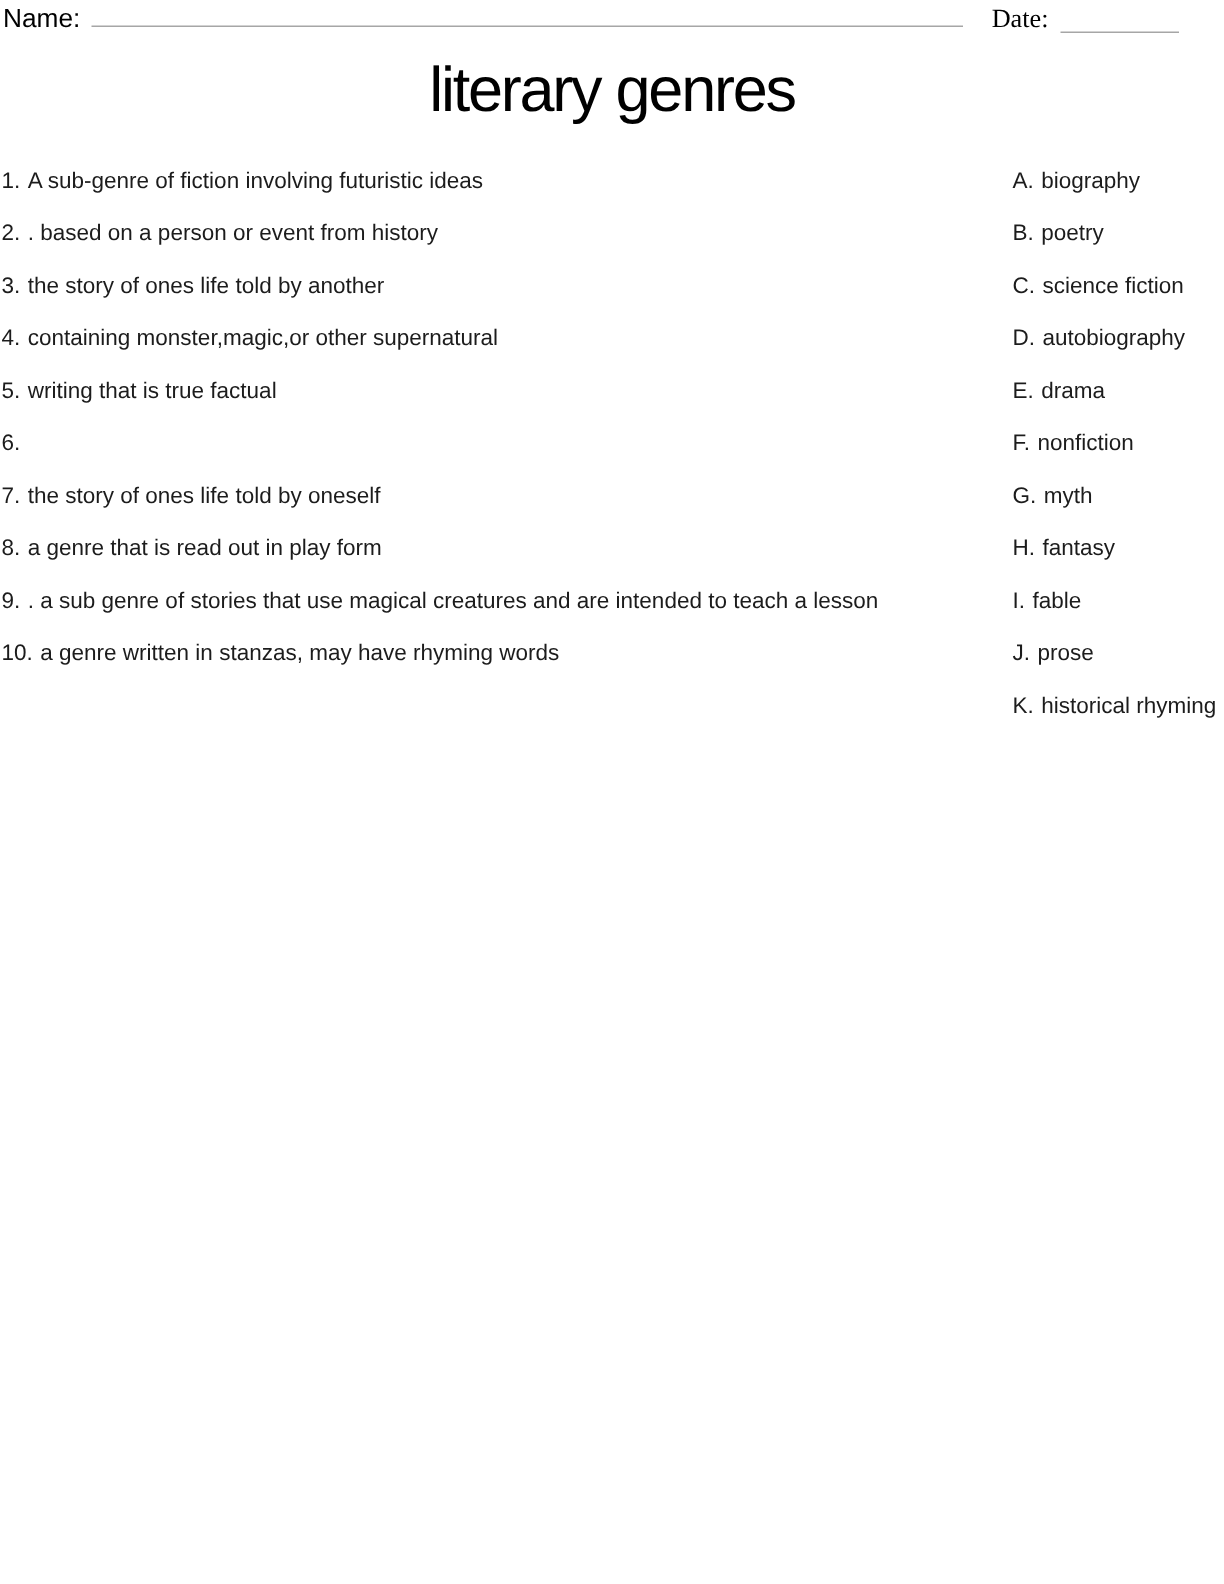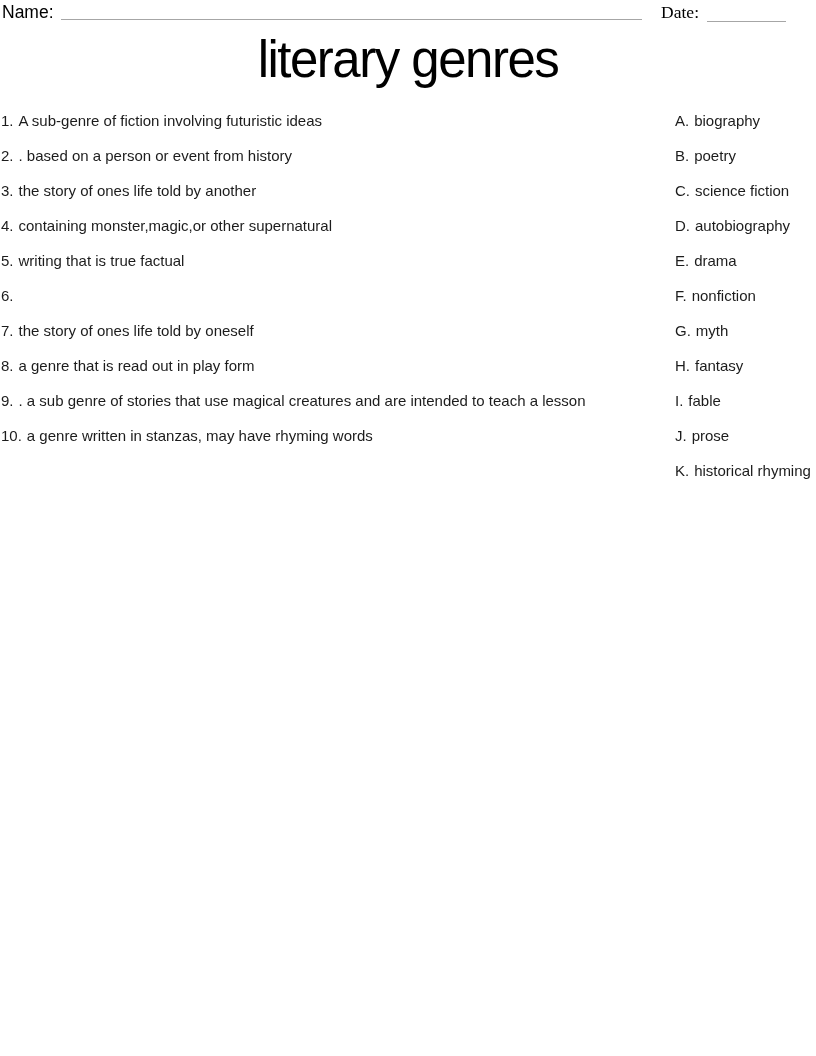"Name:" .name-group { align-items: center -> flex-start }
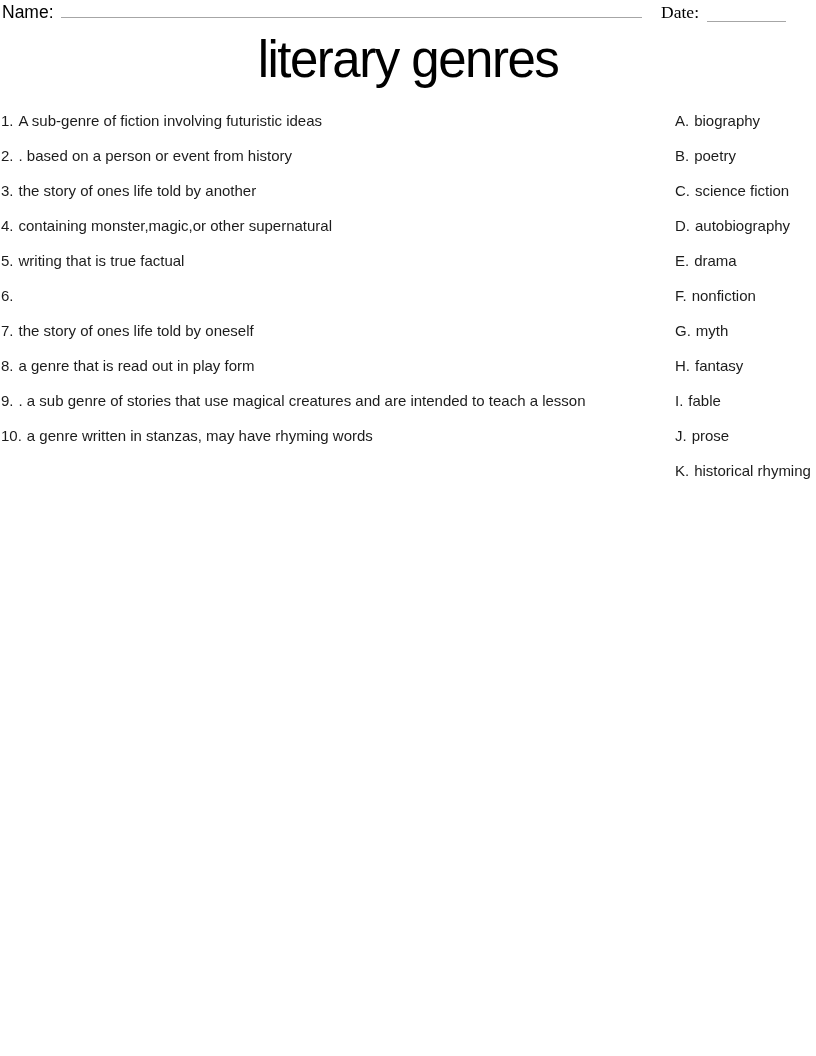"literary genres" .title { font-size: 51px -> 42px }
